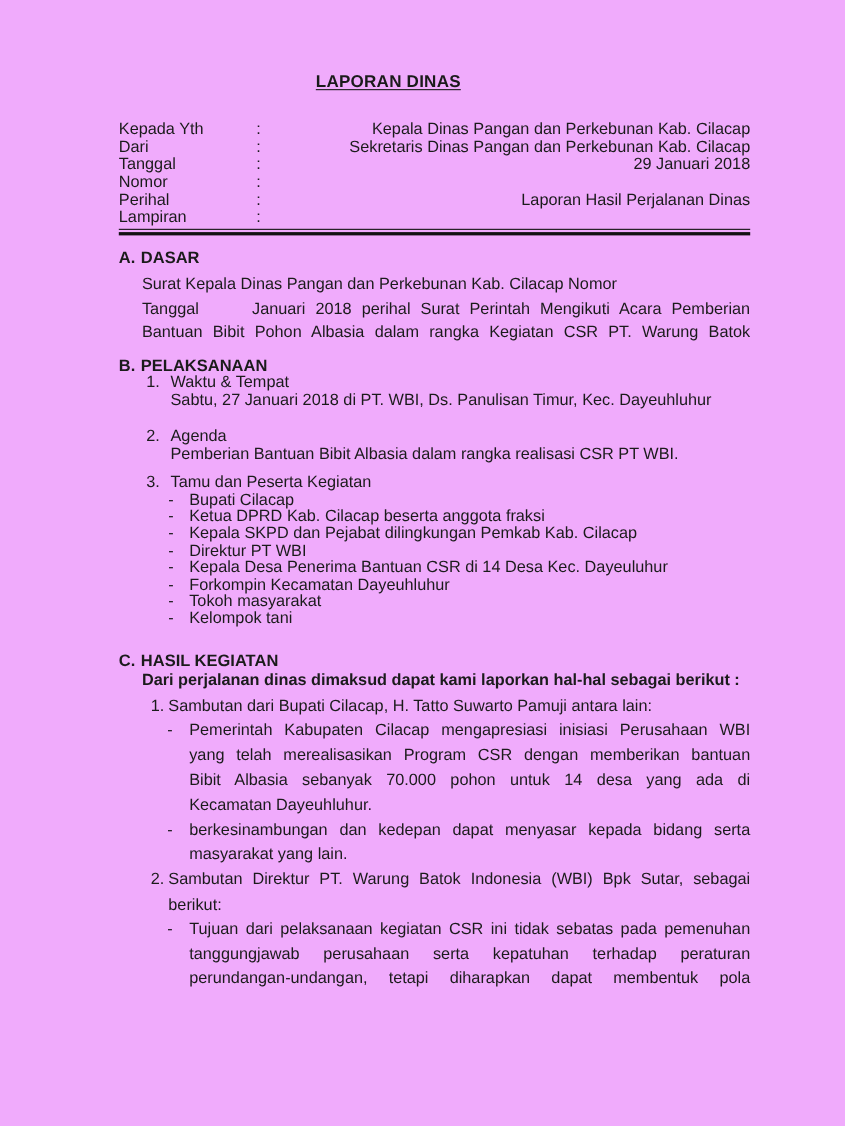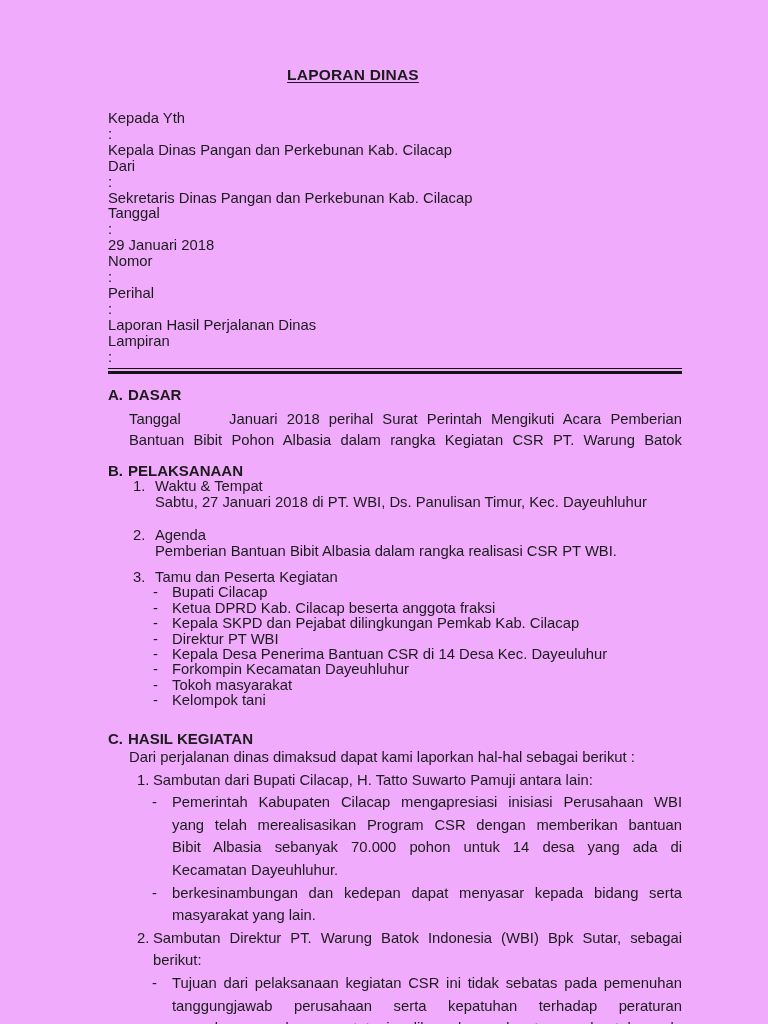"Kepada Yth" .hrow { flex-direction: column -> none }
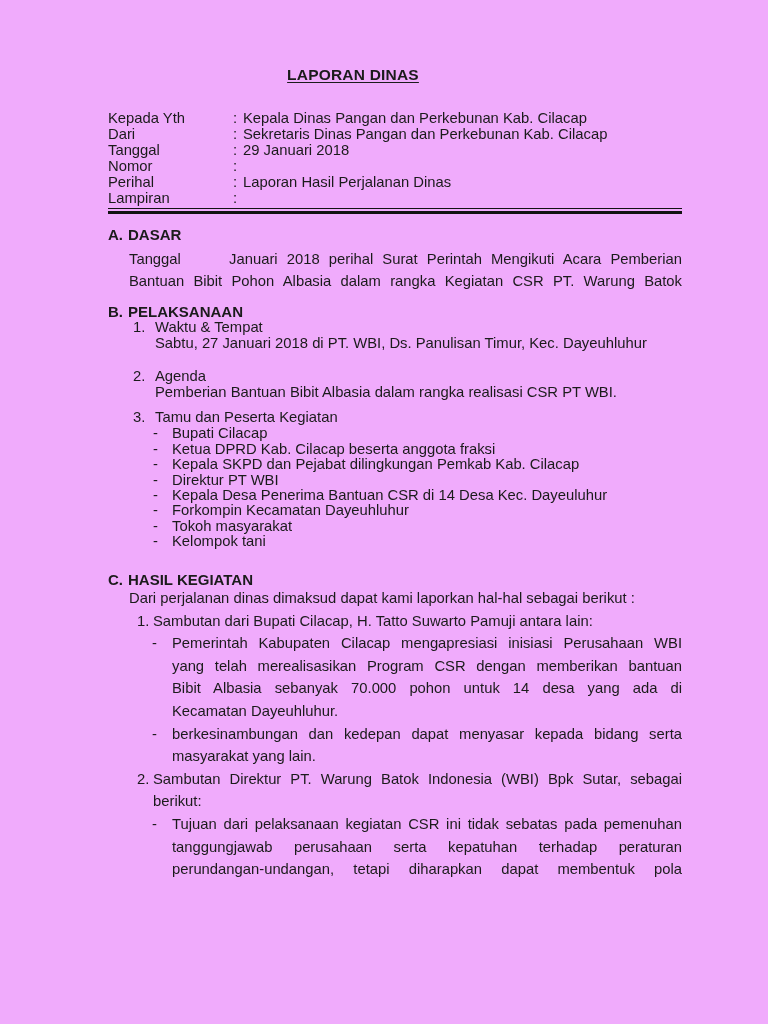"Kepala Dinas Pangan dan Perkebunan" .hvalue { text-align: none -> right }
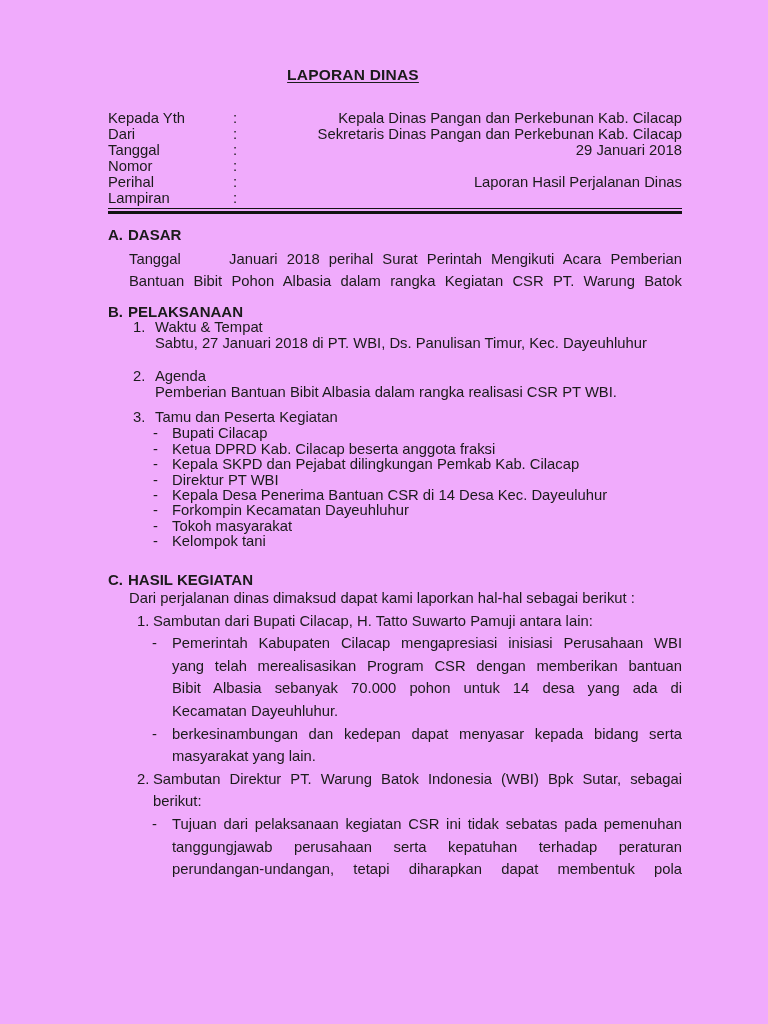"Surat Kepala Dinas Pangan dan" div.ln { html: none -> <div>Surat Kepala Dinas Pangan dan Perkebunan Kab. Cilacap Nomor</div> }
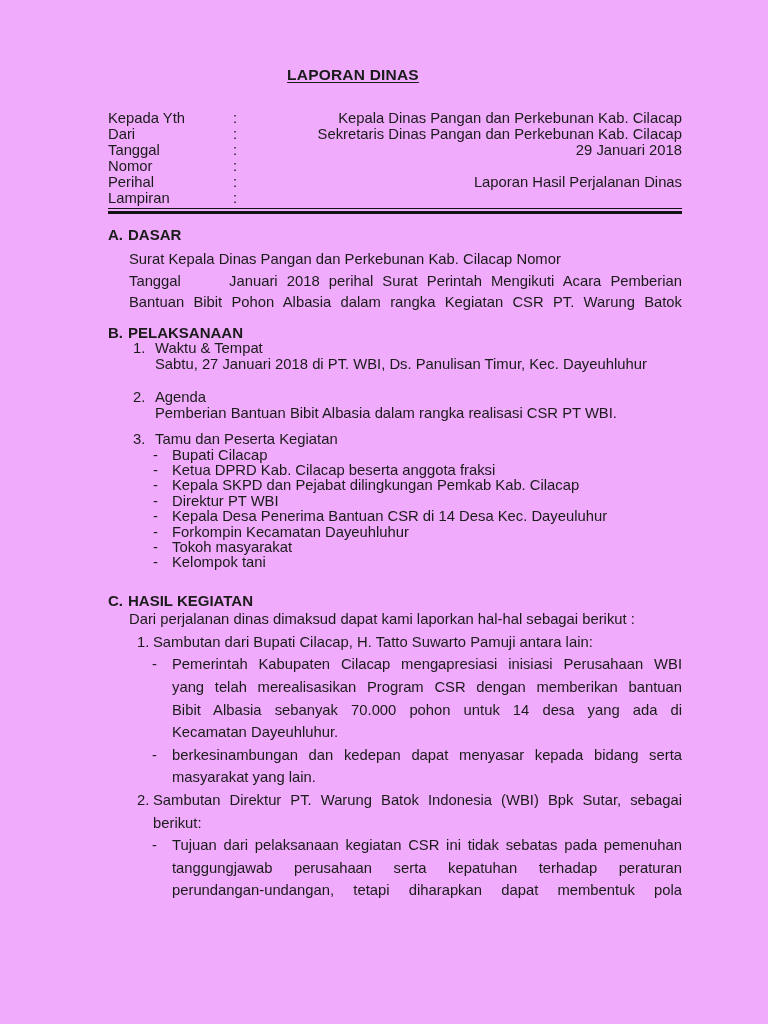"Dari perjalanan dinas dimaksud dapat" .c-intro { font-weight: none -> bold }
